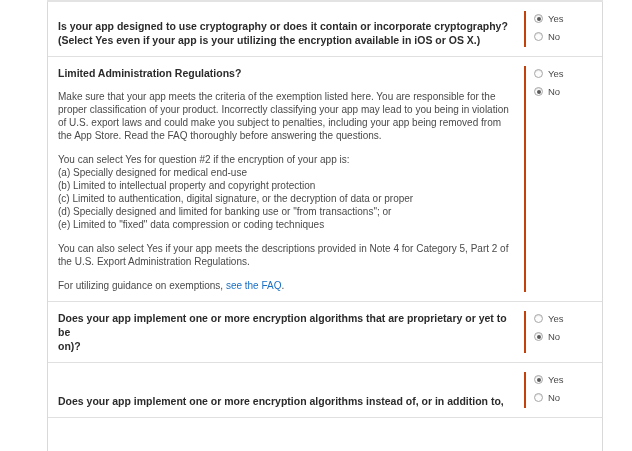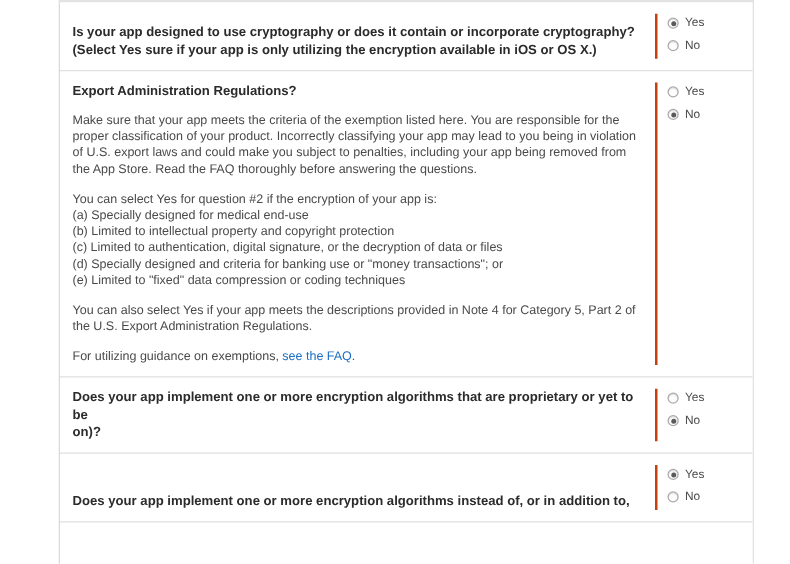"(Select Yes sure if your" span.line2 { text: sure if your app is only -> even if your app is your }
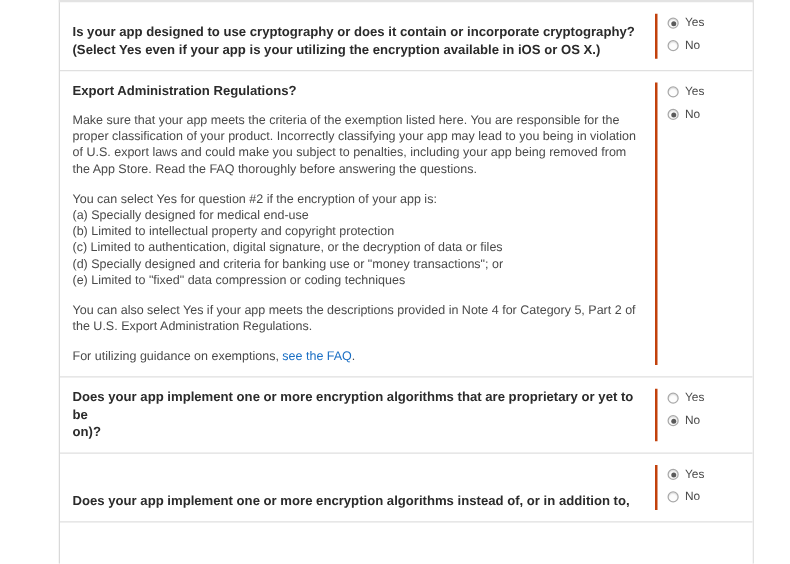"Export Administration Regulations?" span.line2 { text: Export -> Limited }
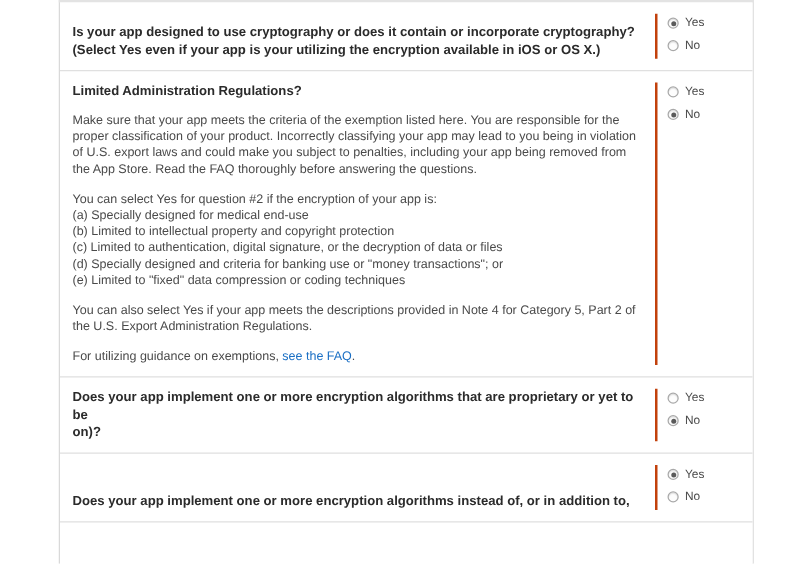"(c) Limited to authentication, digital" span.listline { text: files -> proper }
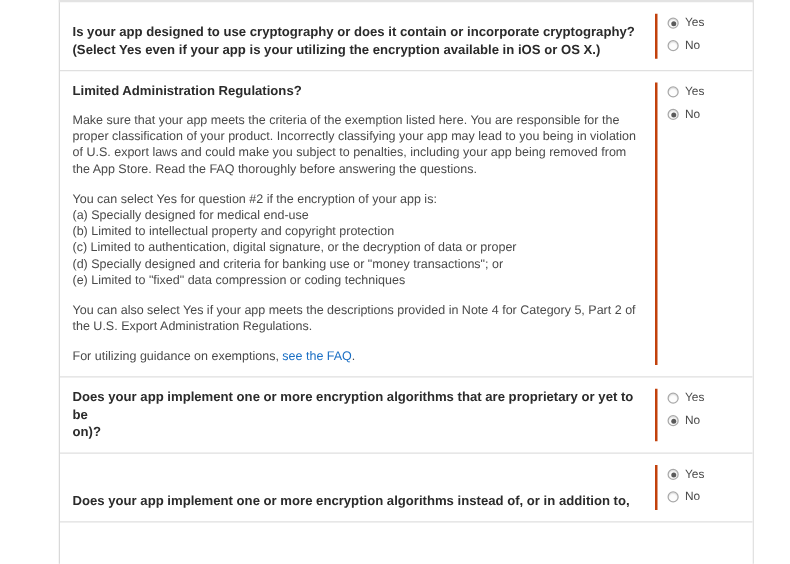"(d) Specially designed and criteria" span.listline { text: criteria for banking use or "money -> limited for banking use or "from }
